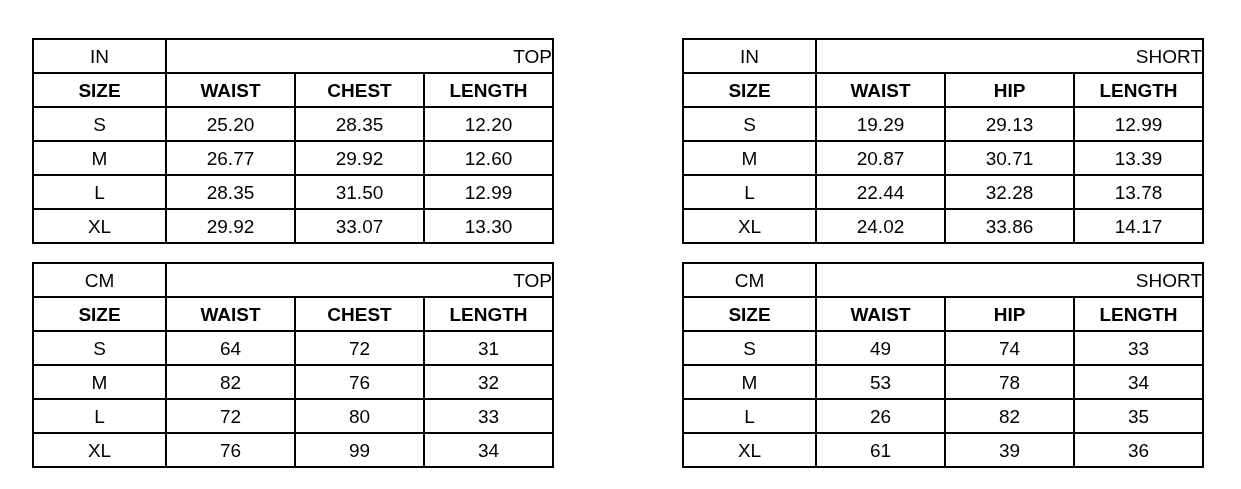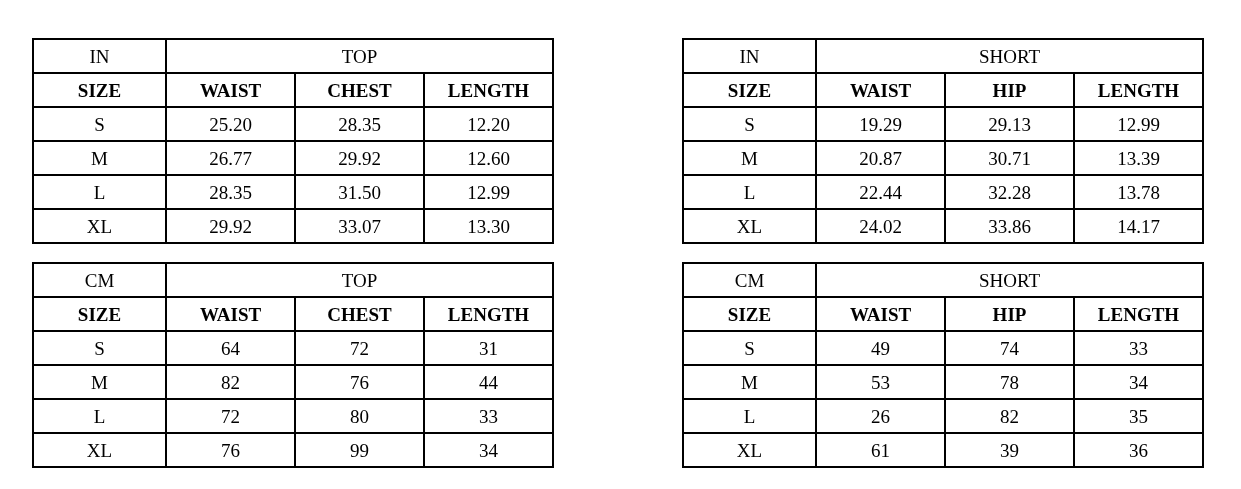"IN" .table-wrap { font-family: Liberation Serif, serif -> none }
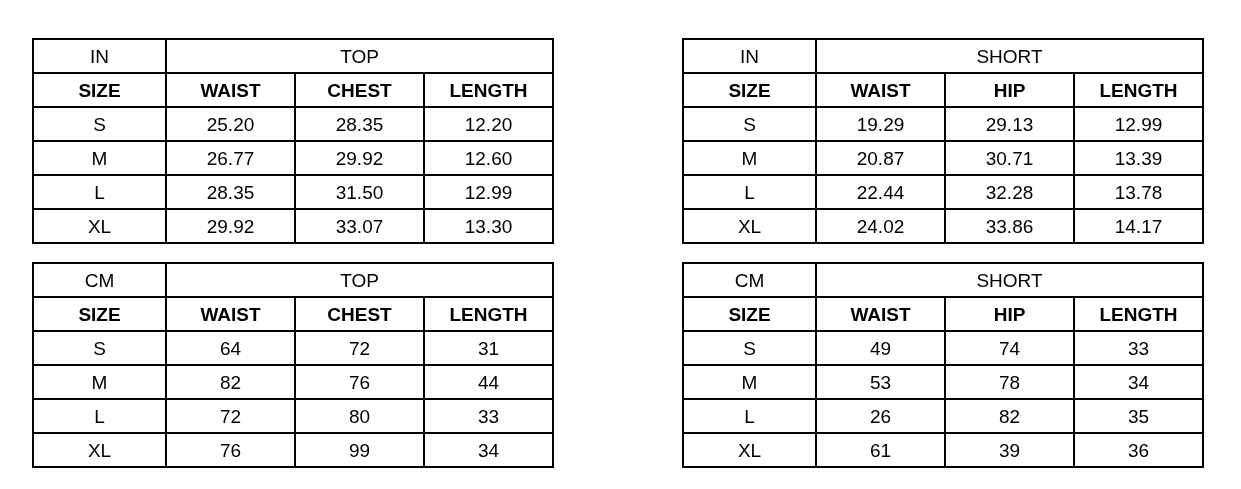"TOP" table.size-table td.group { text-align: none -> right }
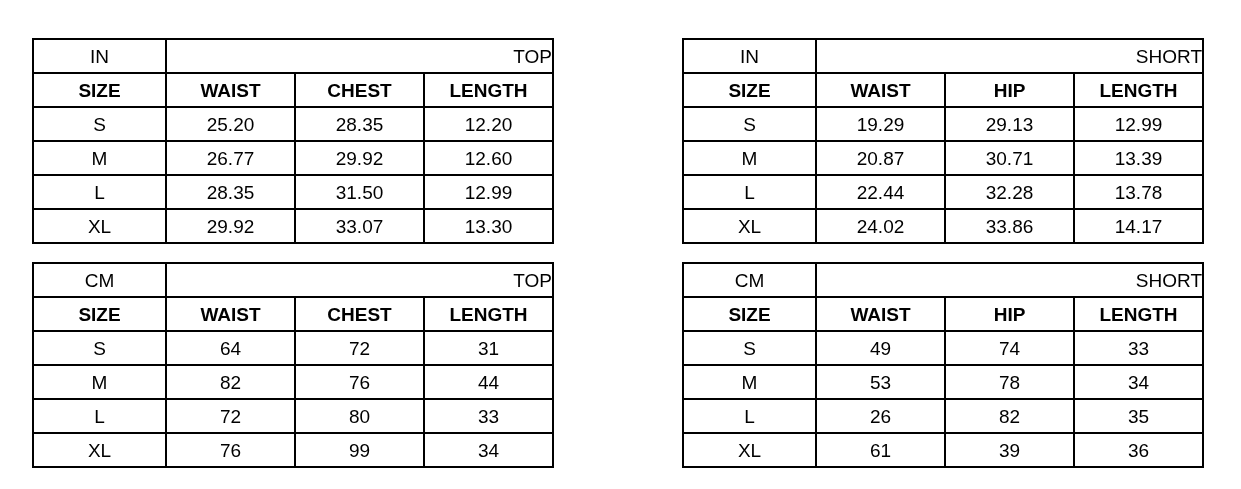"44" td.val { text: 44 -> 32 }
